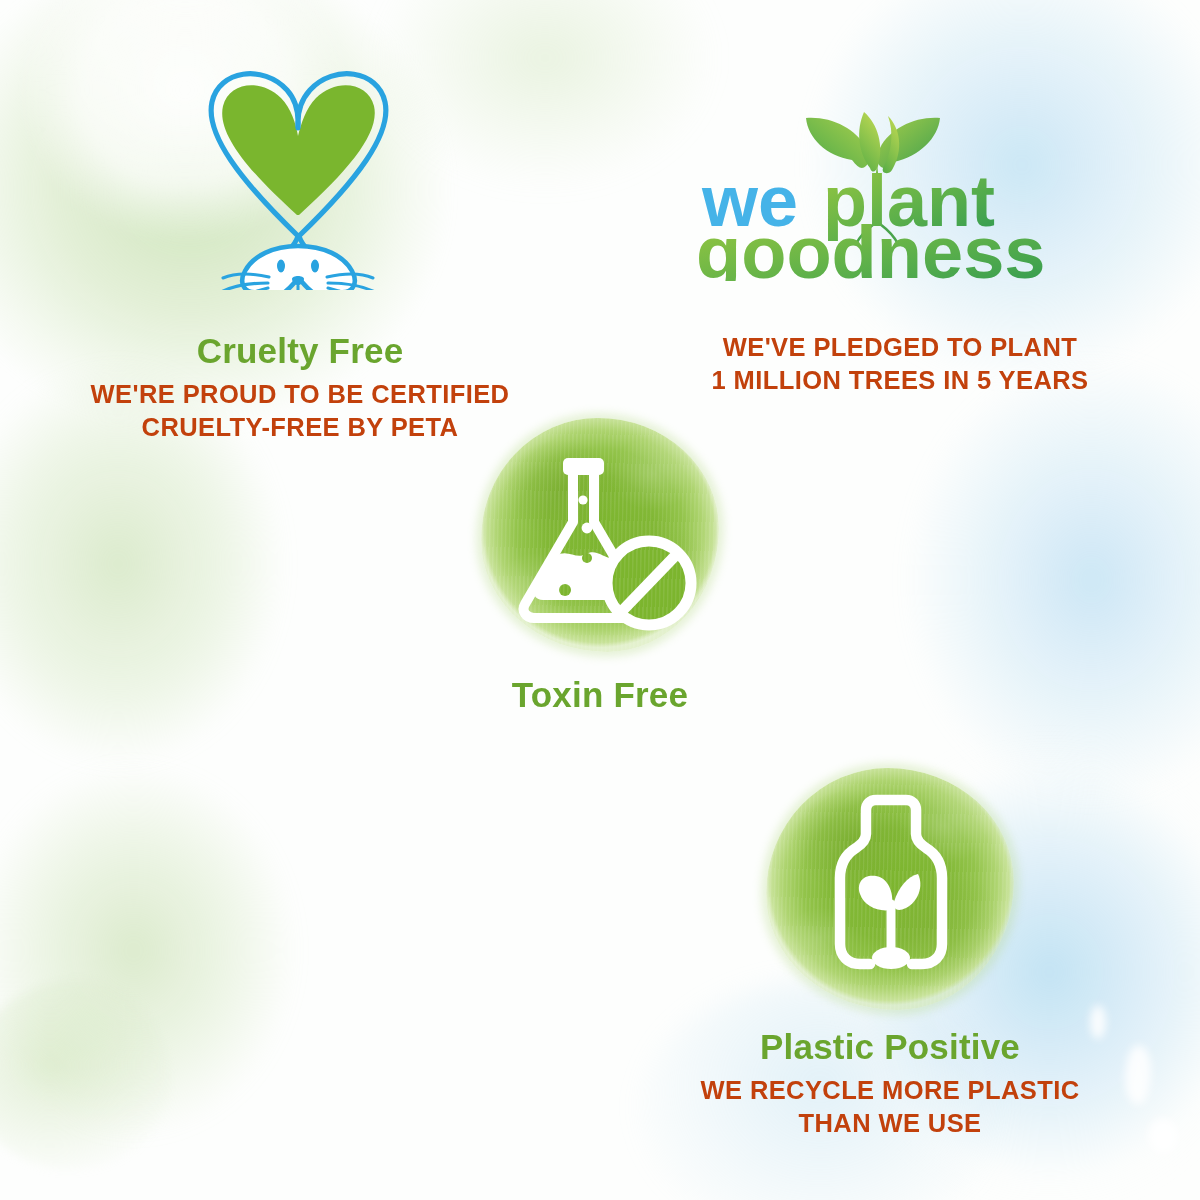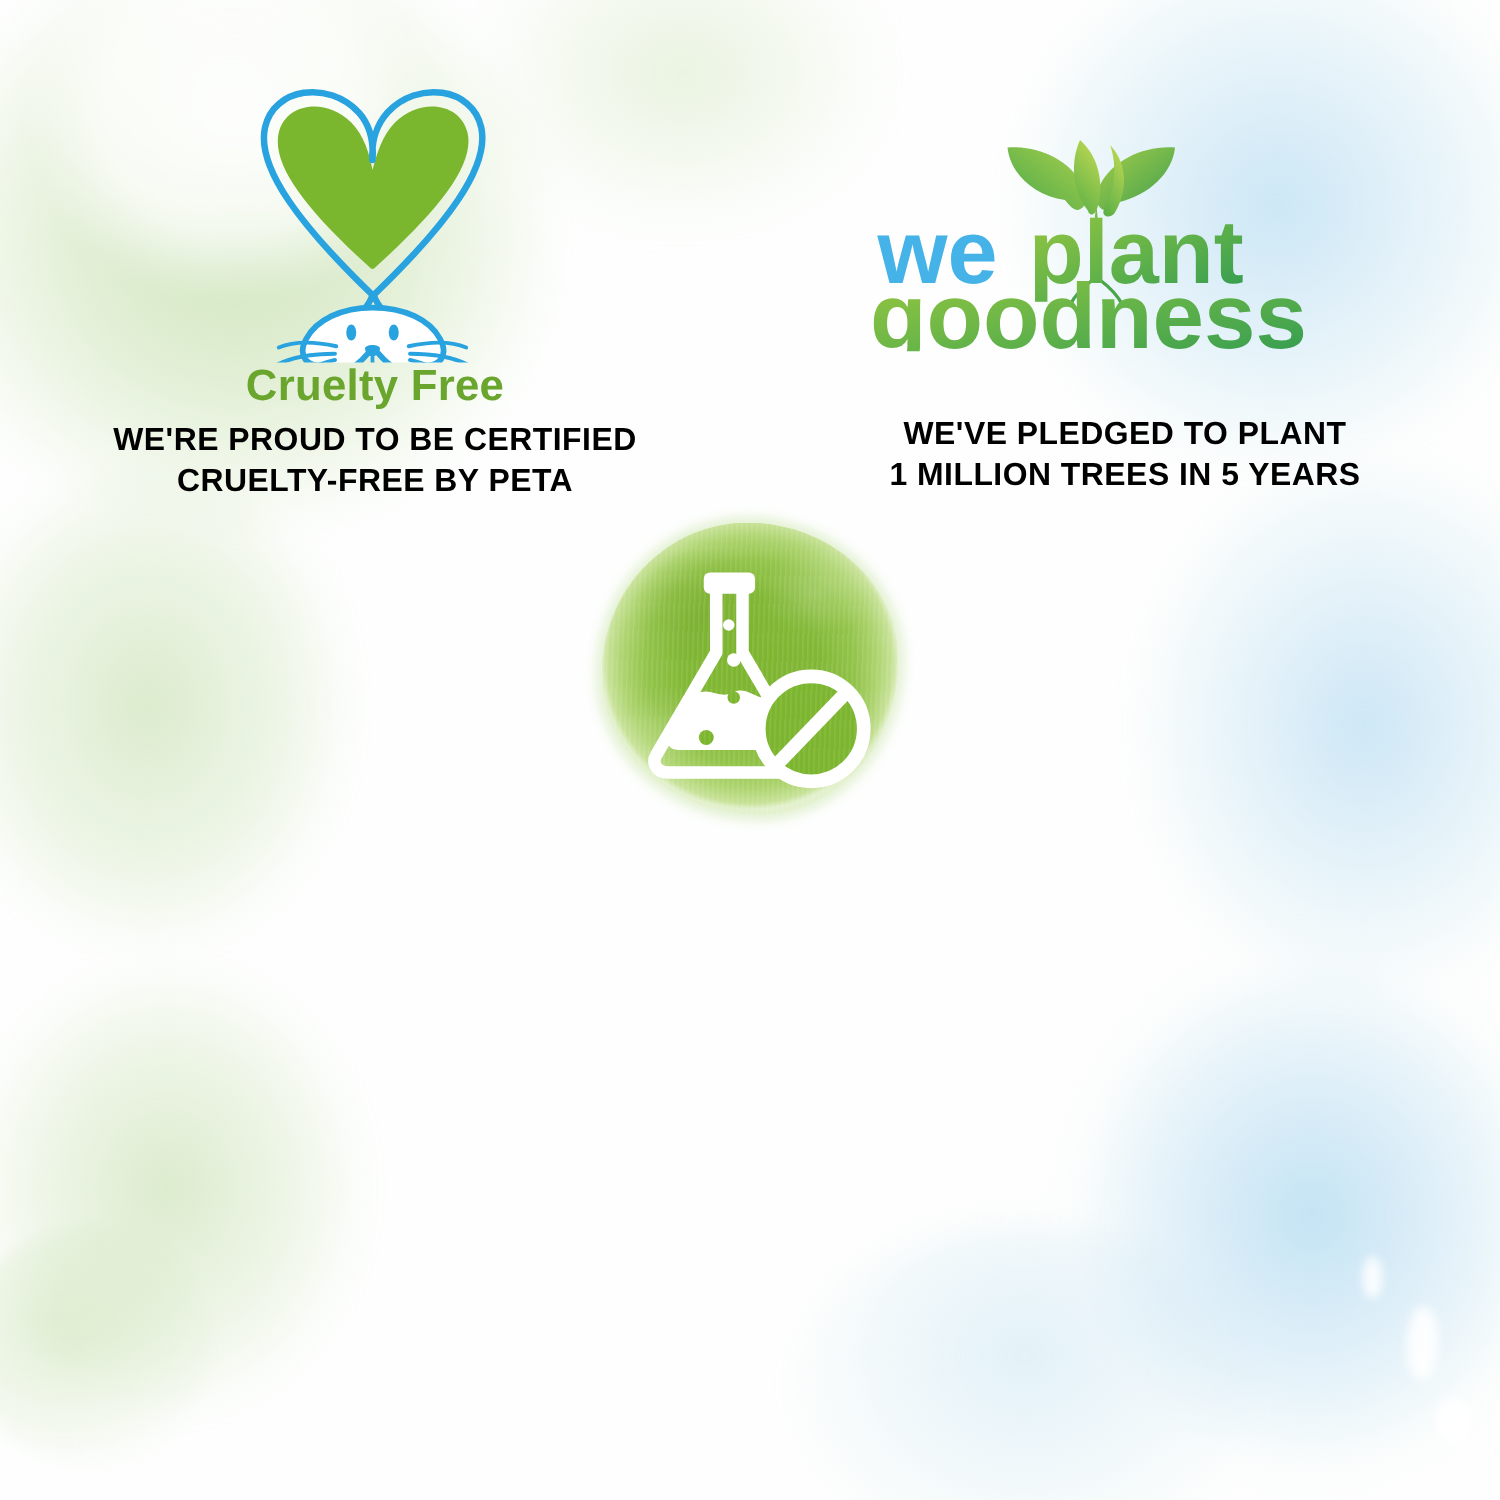"Cruelty Free" h2.badge-title { margin-top: none -> 42px }
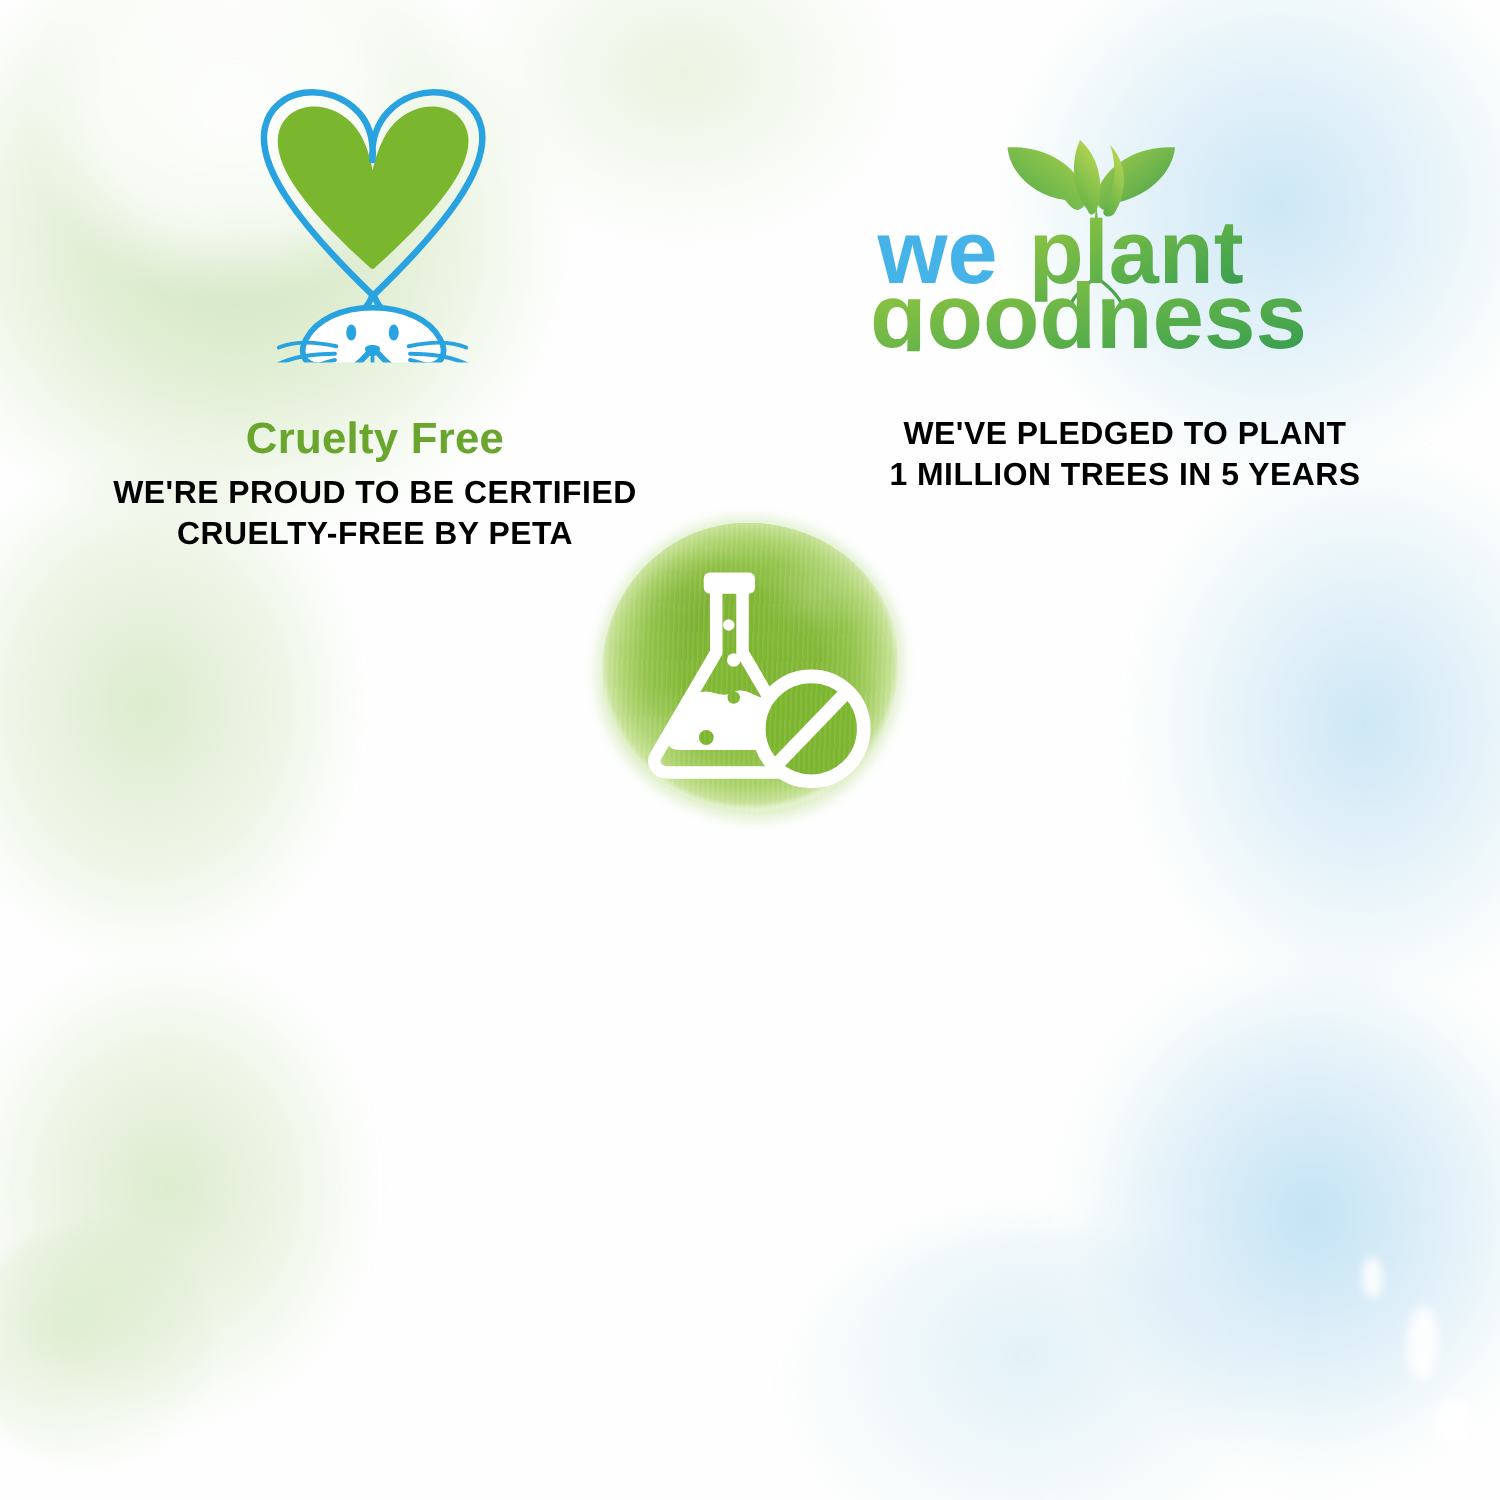"WE'VE PLEDGED TO PLANT" .badge-desc { color: #000000 -> #c2410c }
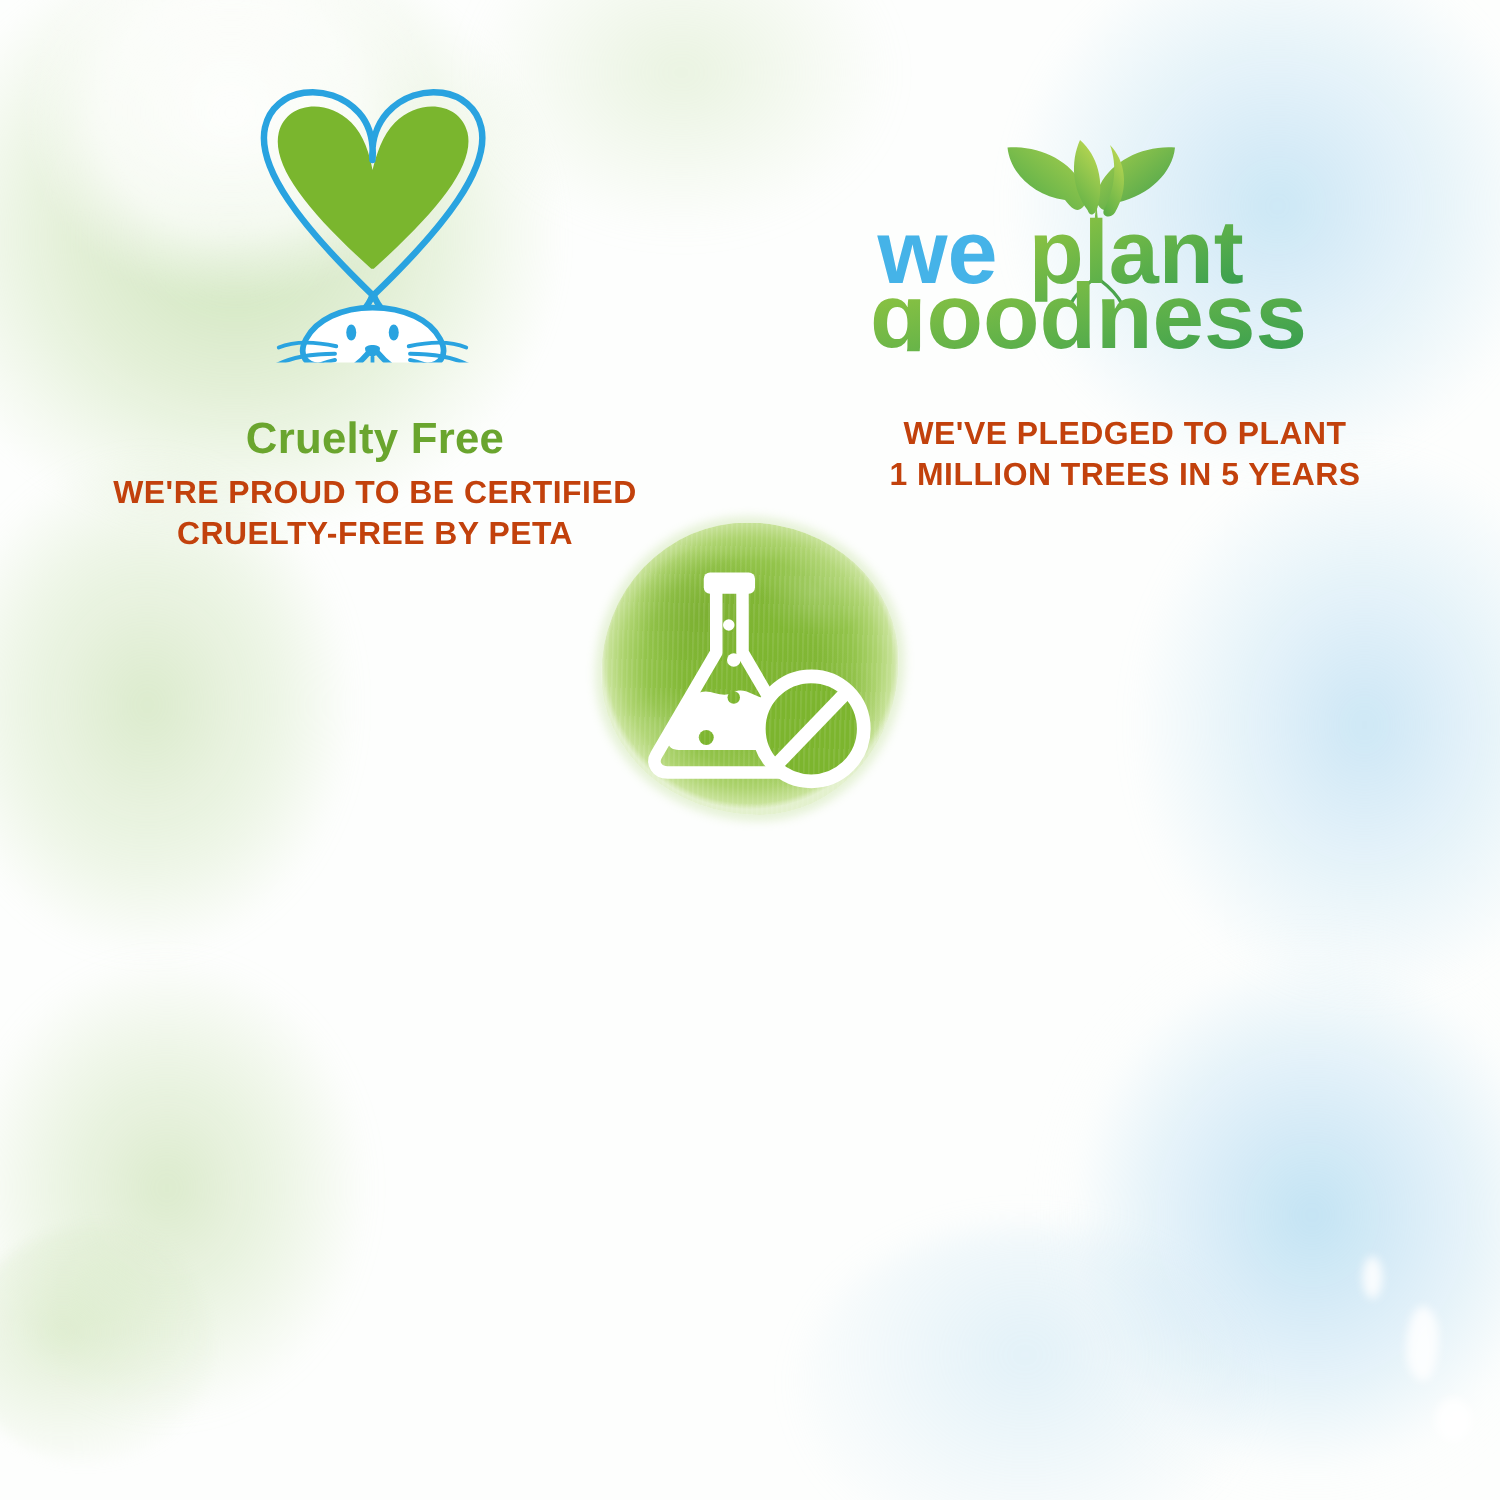"Toxin Free" h2.badge-title { html: none -> <h2>Toxin Free</h2> }
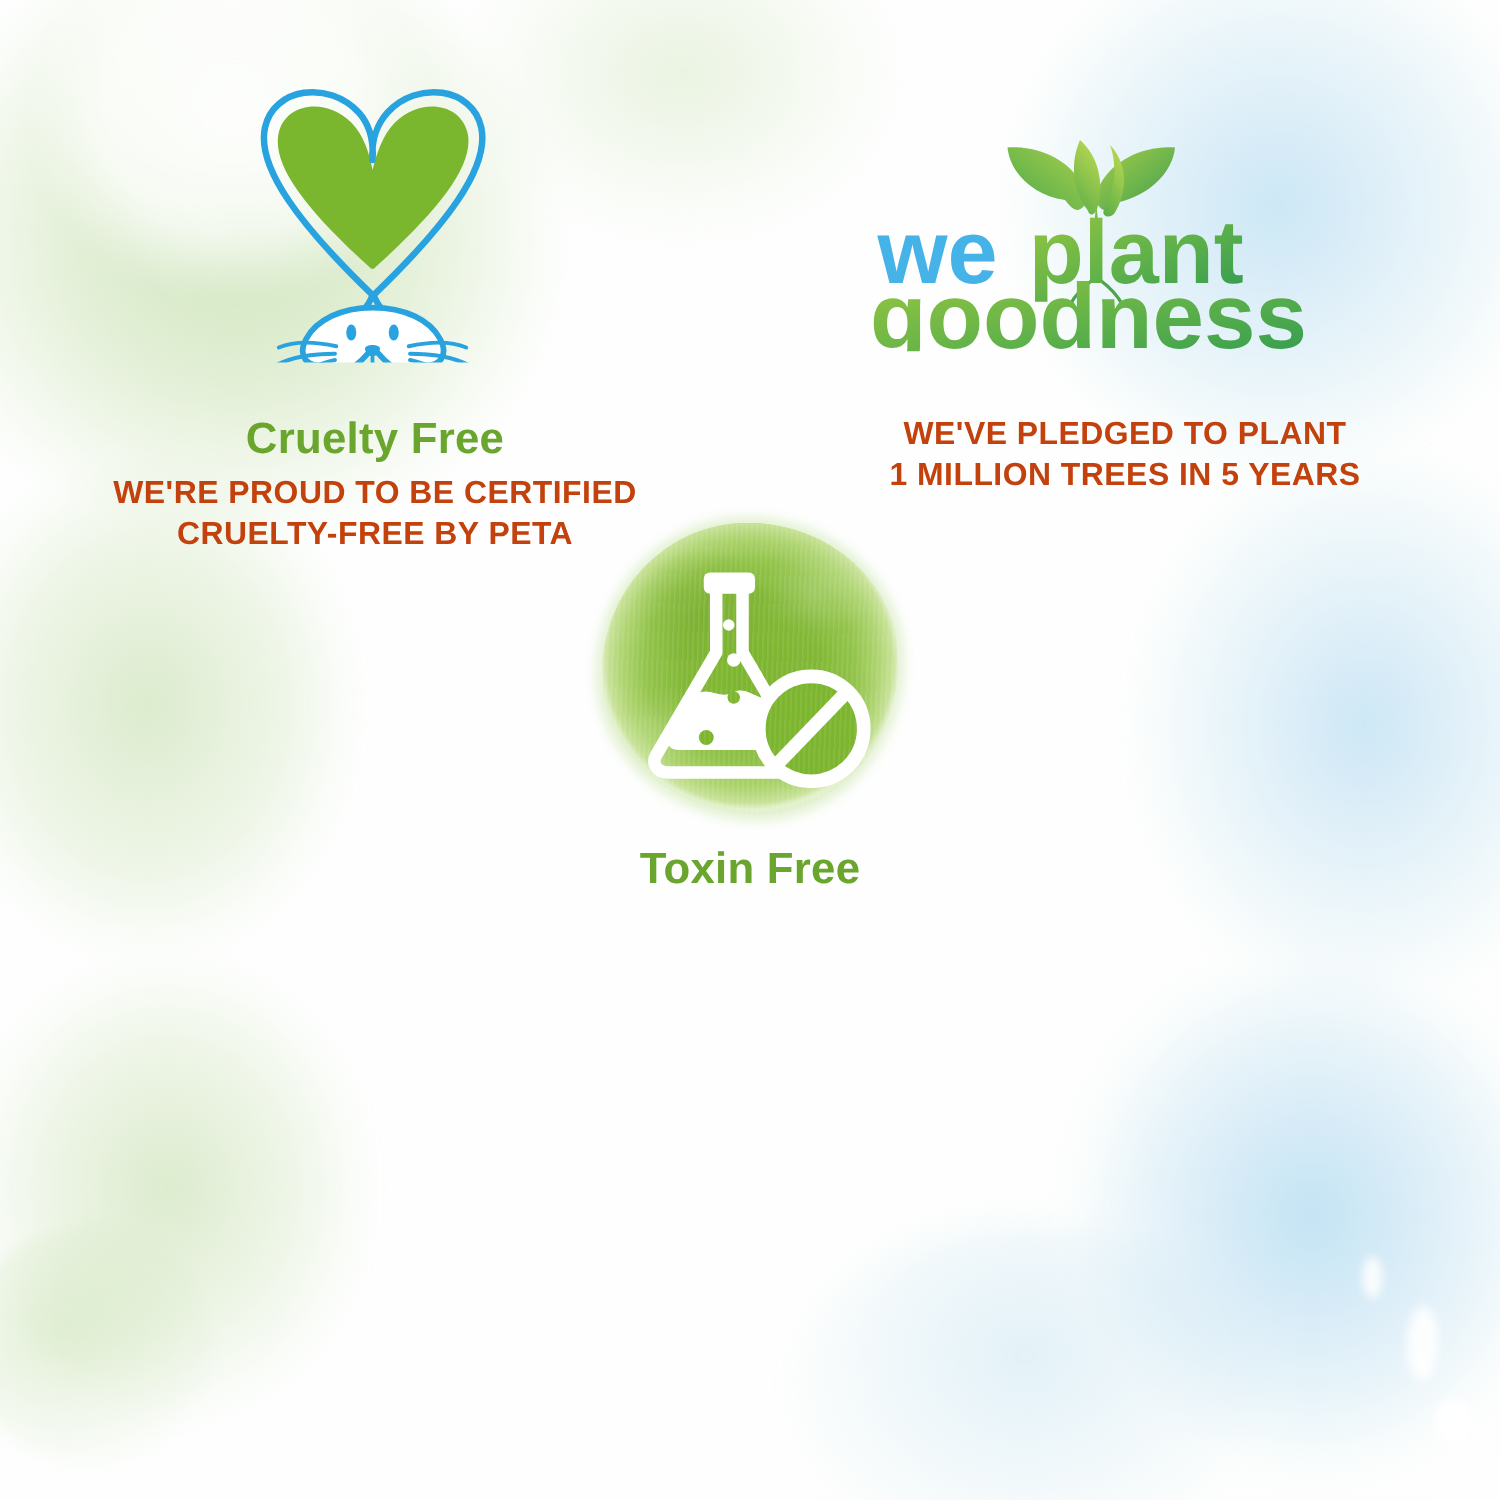"Plastic Positive" div.badge { html: none -> <div> <div> <div> <svg> <path></path> <path></path> <path></path> <path></path> <ellipse></ellipse> </svg> </div> </div> <h2>Plastic Positive</h2> <p>WE RECYCLE MORE PLASTIC THAN WE USE</p> </div> }
